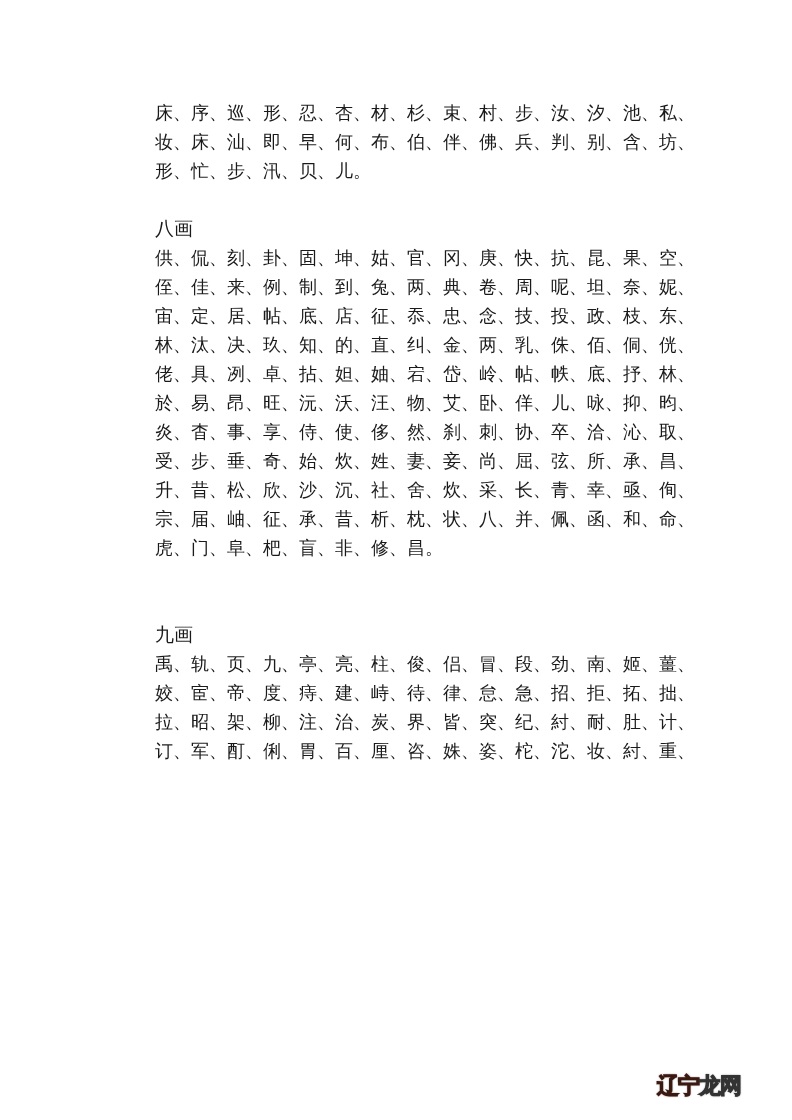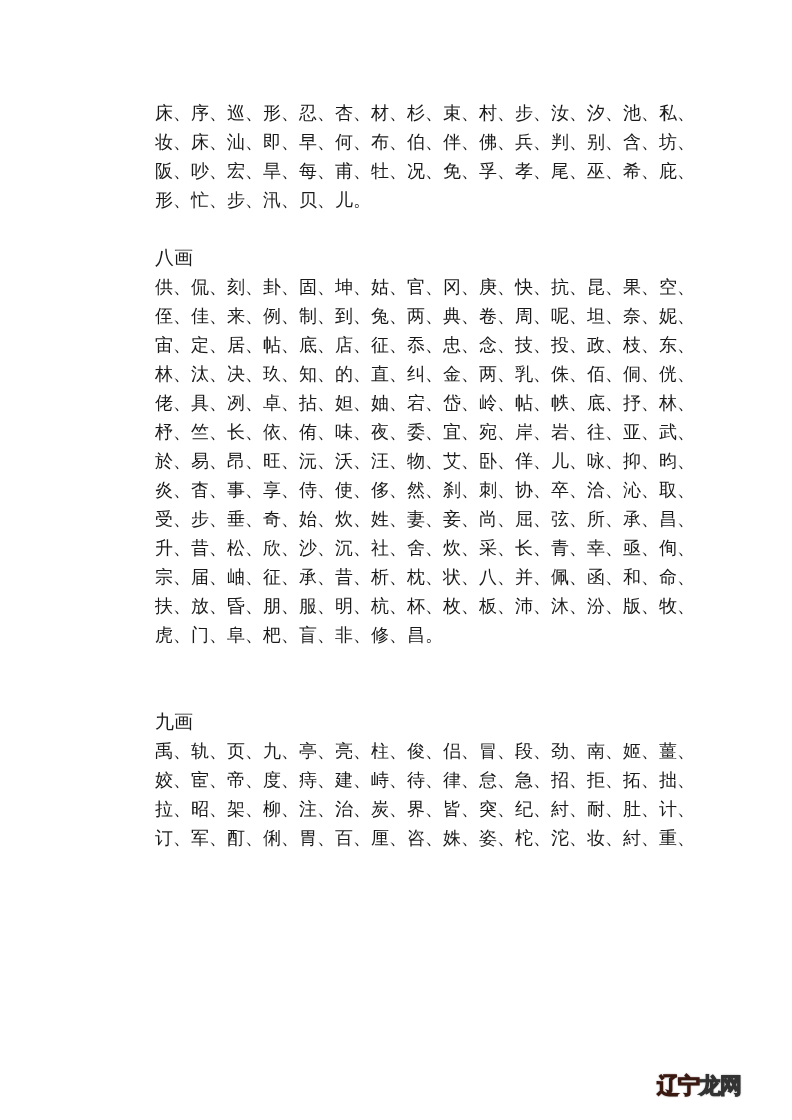"阪、吵、宏、旱、每、甫、牡、况、免、孚、孝、尾、巫、希、庇、" div.line { html: <div>阪、吵、宏、旱、每、甫、牡、况、免、孚、孝、尾、巫、希、庇、</div> -> none }
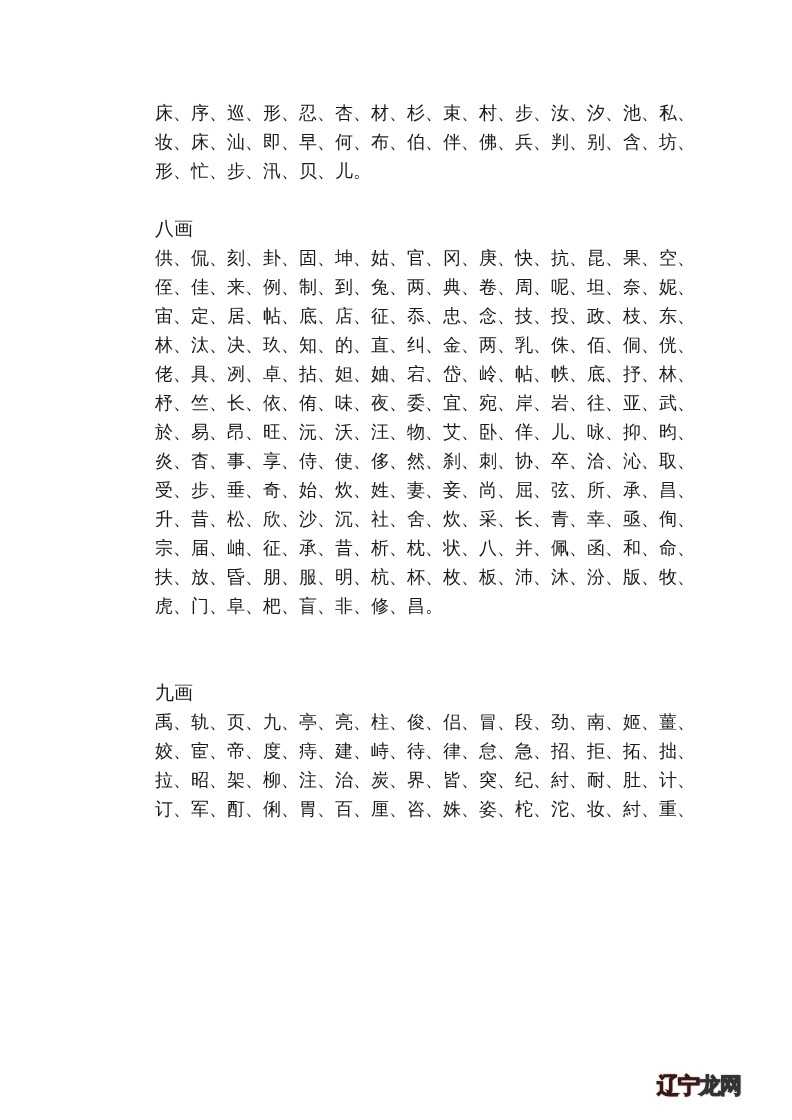"杼、竺、长、依、侑、味、夜、委、宜、宛、岸、岩、往、亚、武、" div.line { html: <div>杼、竺、长、依、侑、味、夜、委、宜、宛、岸、岩、往、亚、武、</div> -> none }
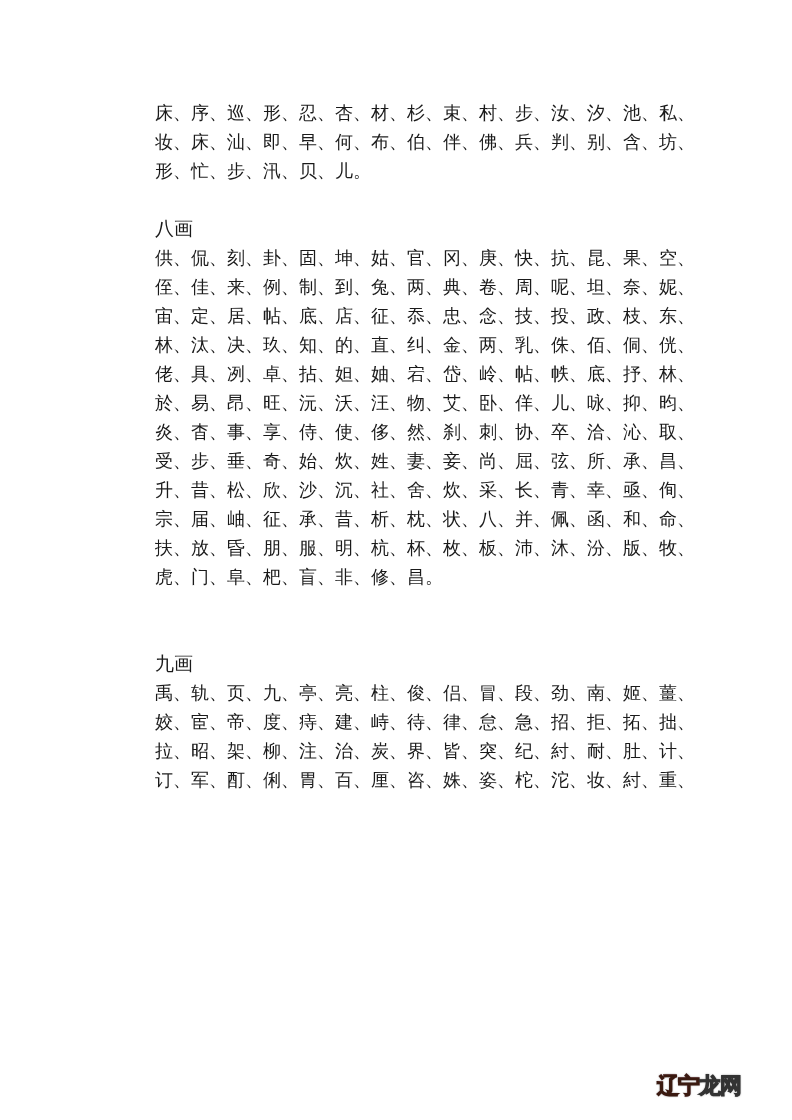"扶、放、昏、朋、服、明、杭、杯、枚、板、沛、沐、汾、版、牧、" div.line { html: <div>扶、放、昏、朋、服、明、杭、杯、枚、板、沛、沐、汾、版、牧、</div> -> none }
